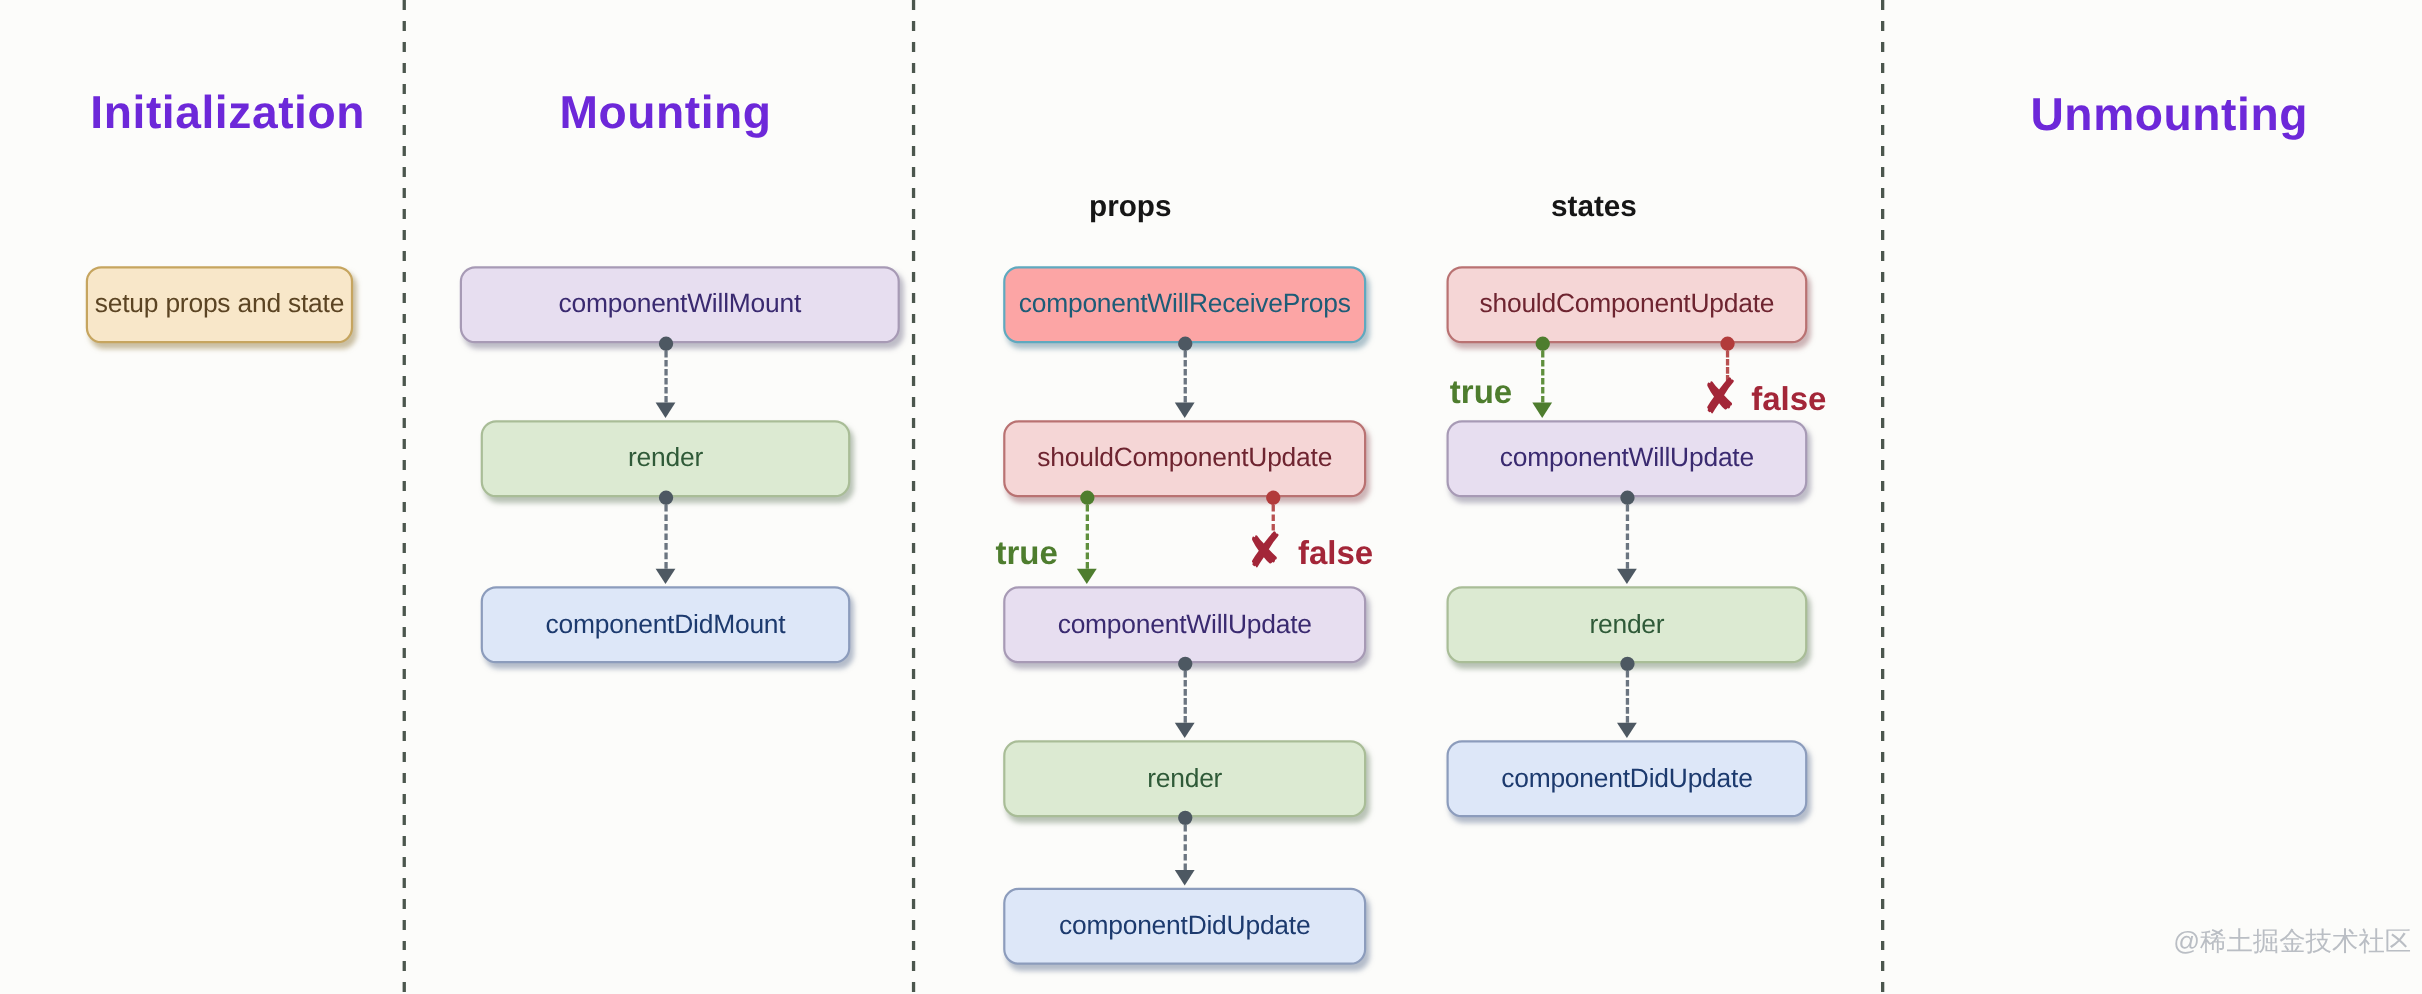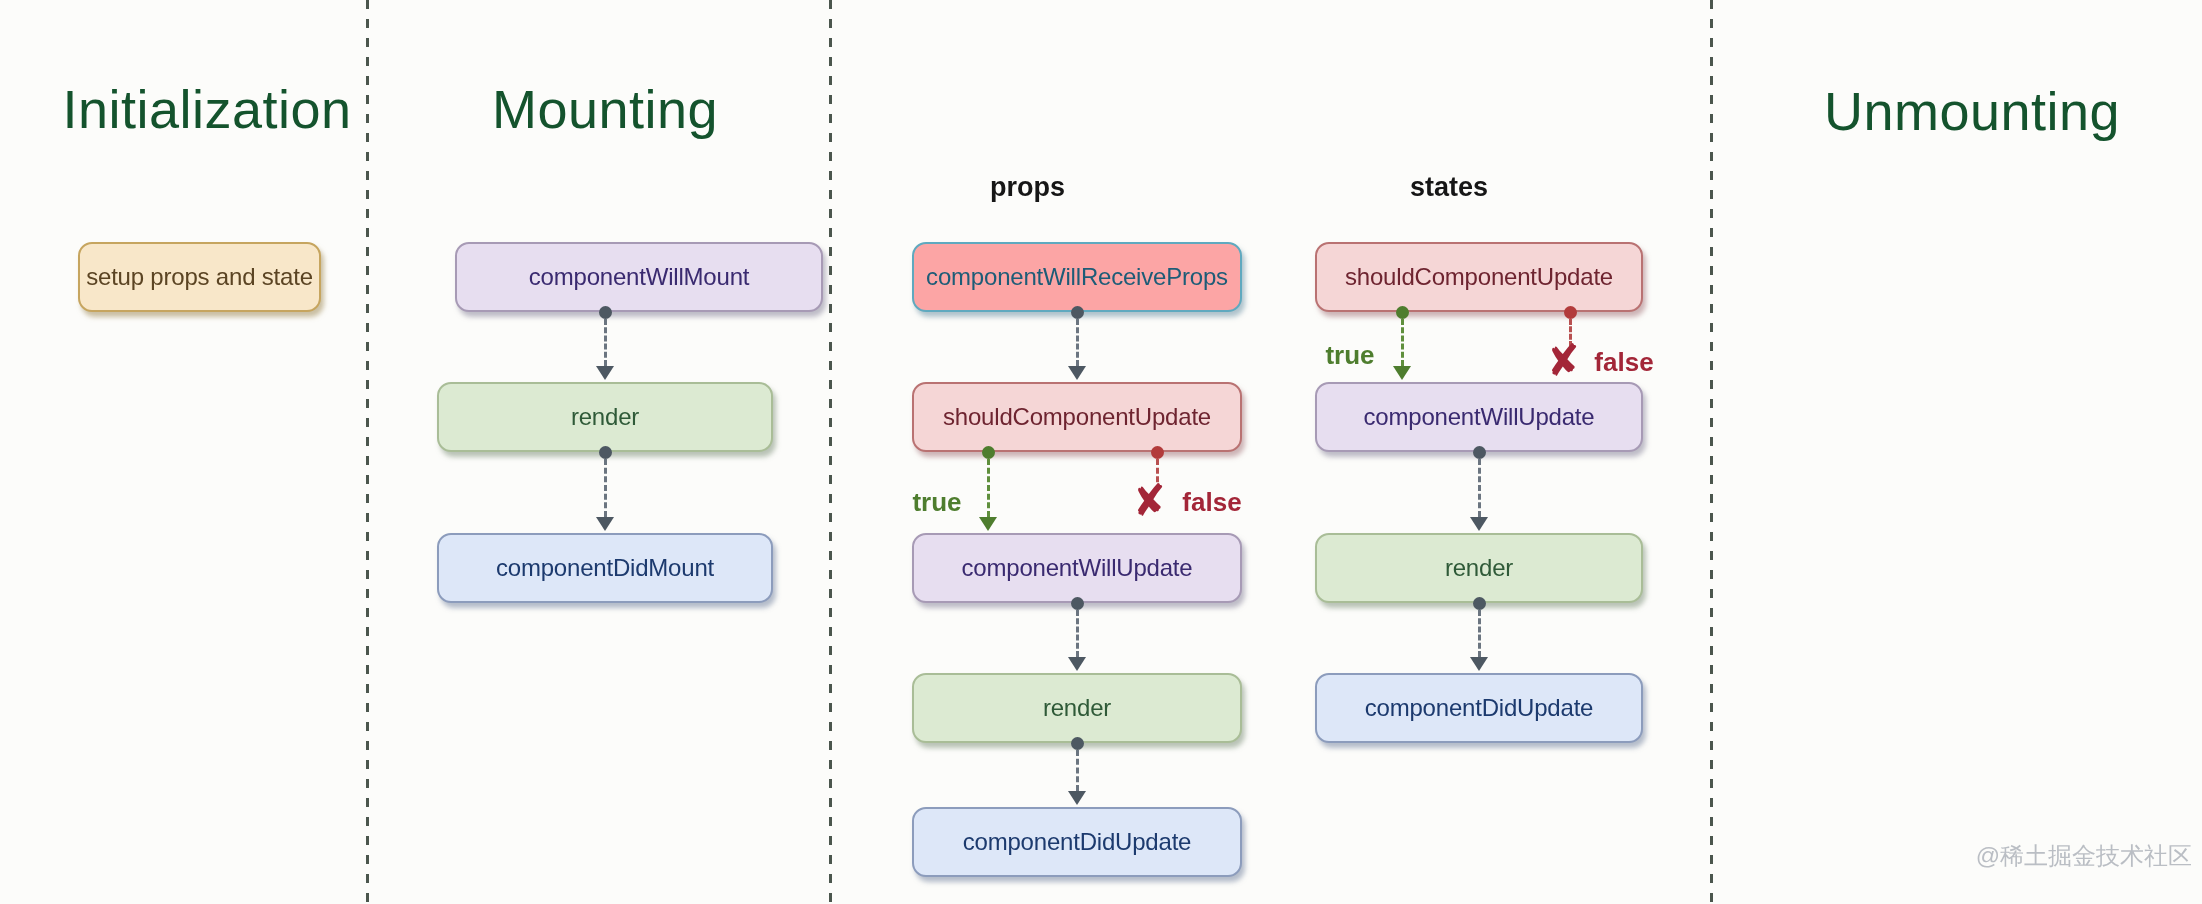"Initialization" .title { color: #14532d -> #6d28d9; font-size: 54px -> 42px; font-weight: normal -> bold }
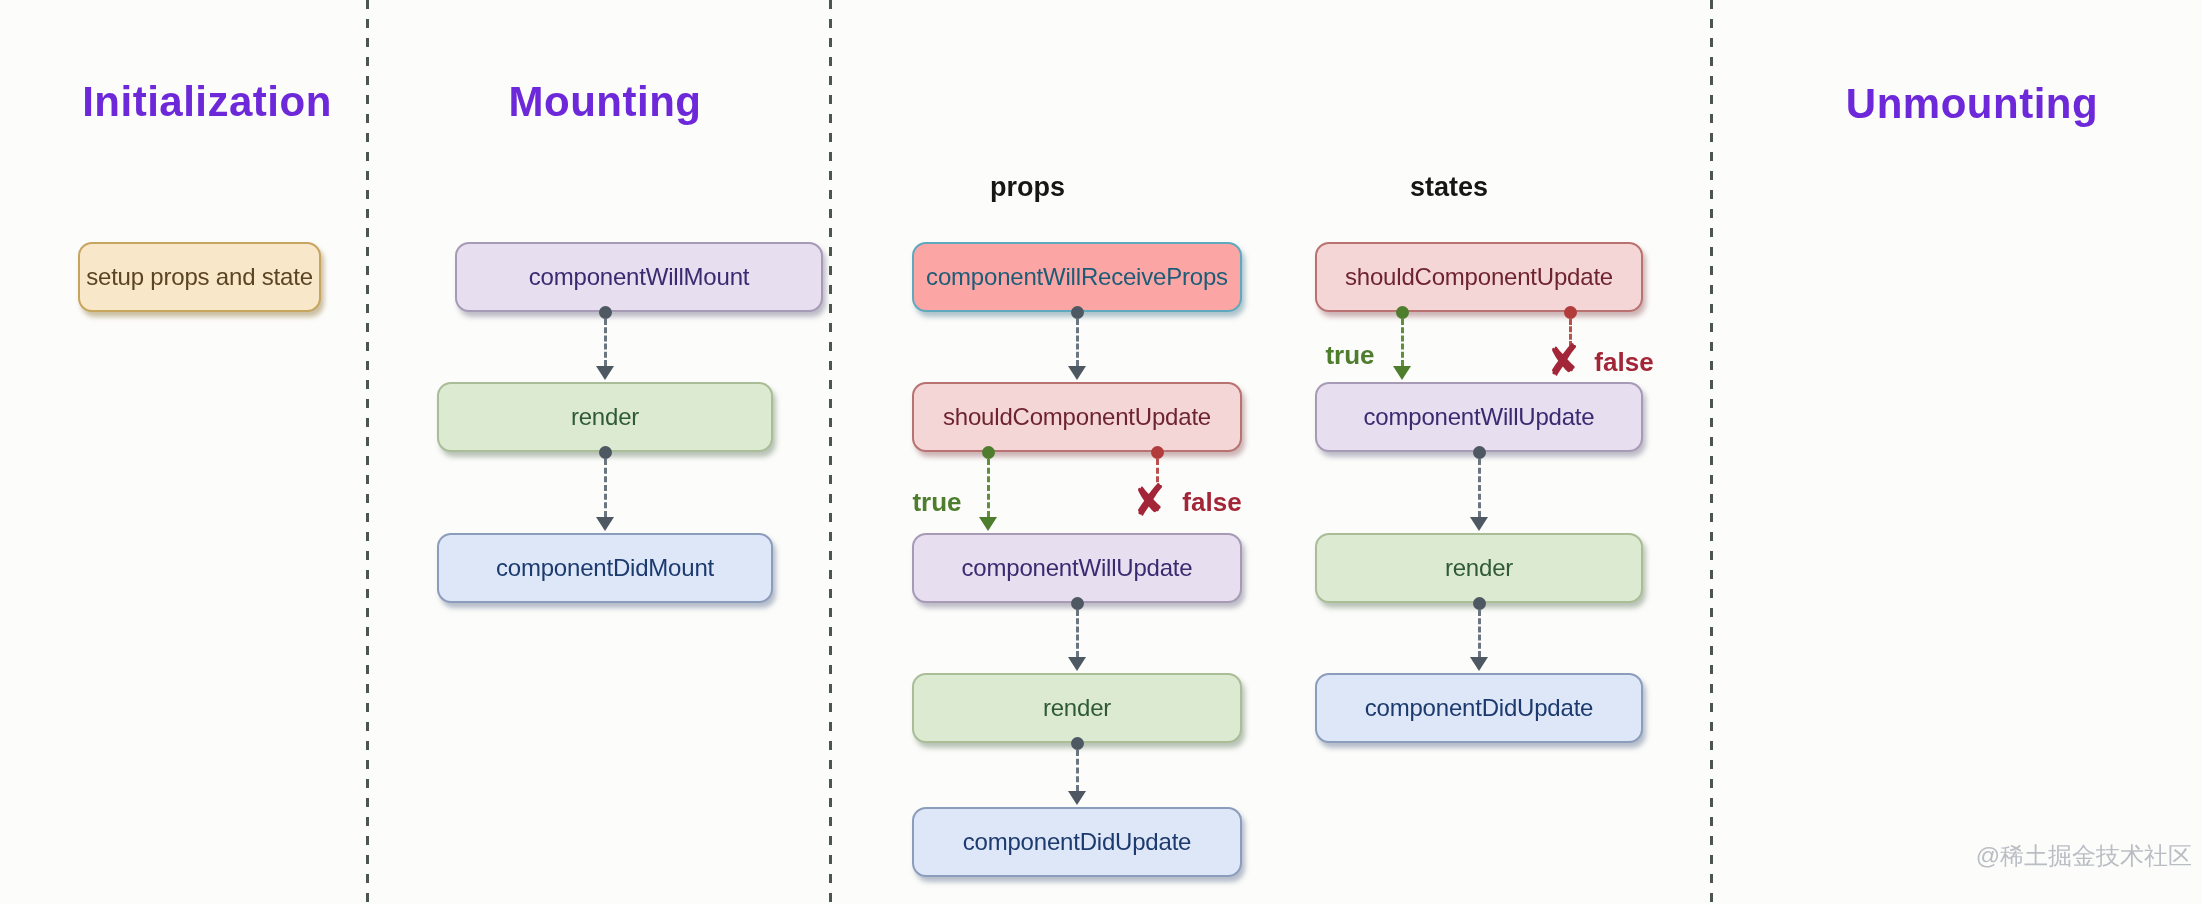"componentWillMount" div.node { left: 455px -> 418px; width: 368px -> 400px }
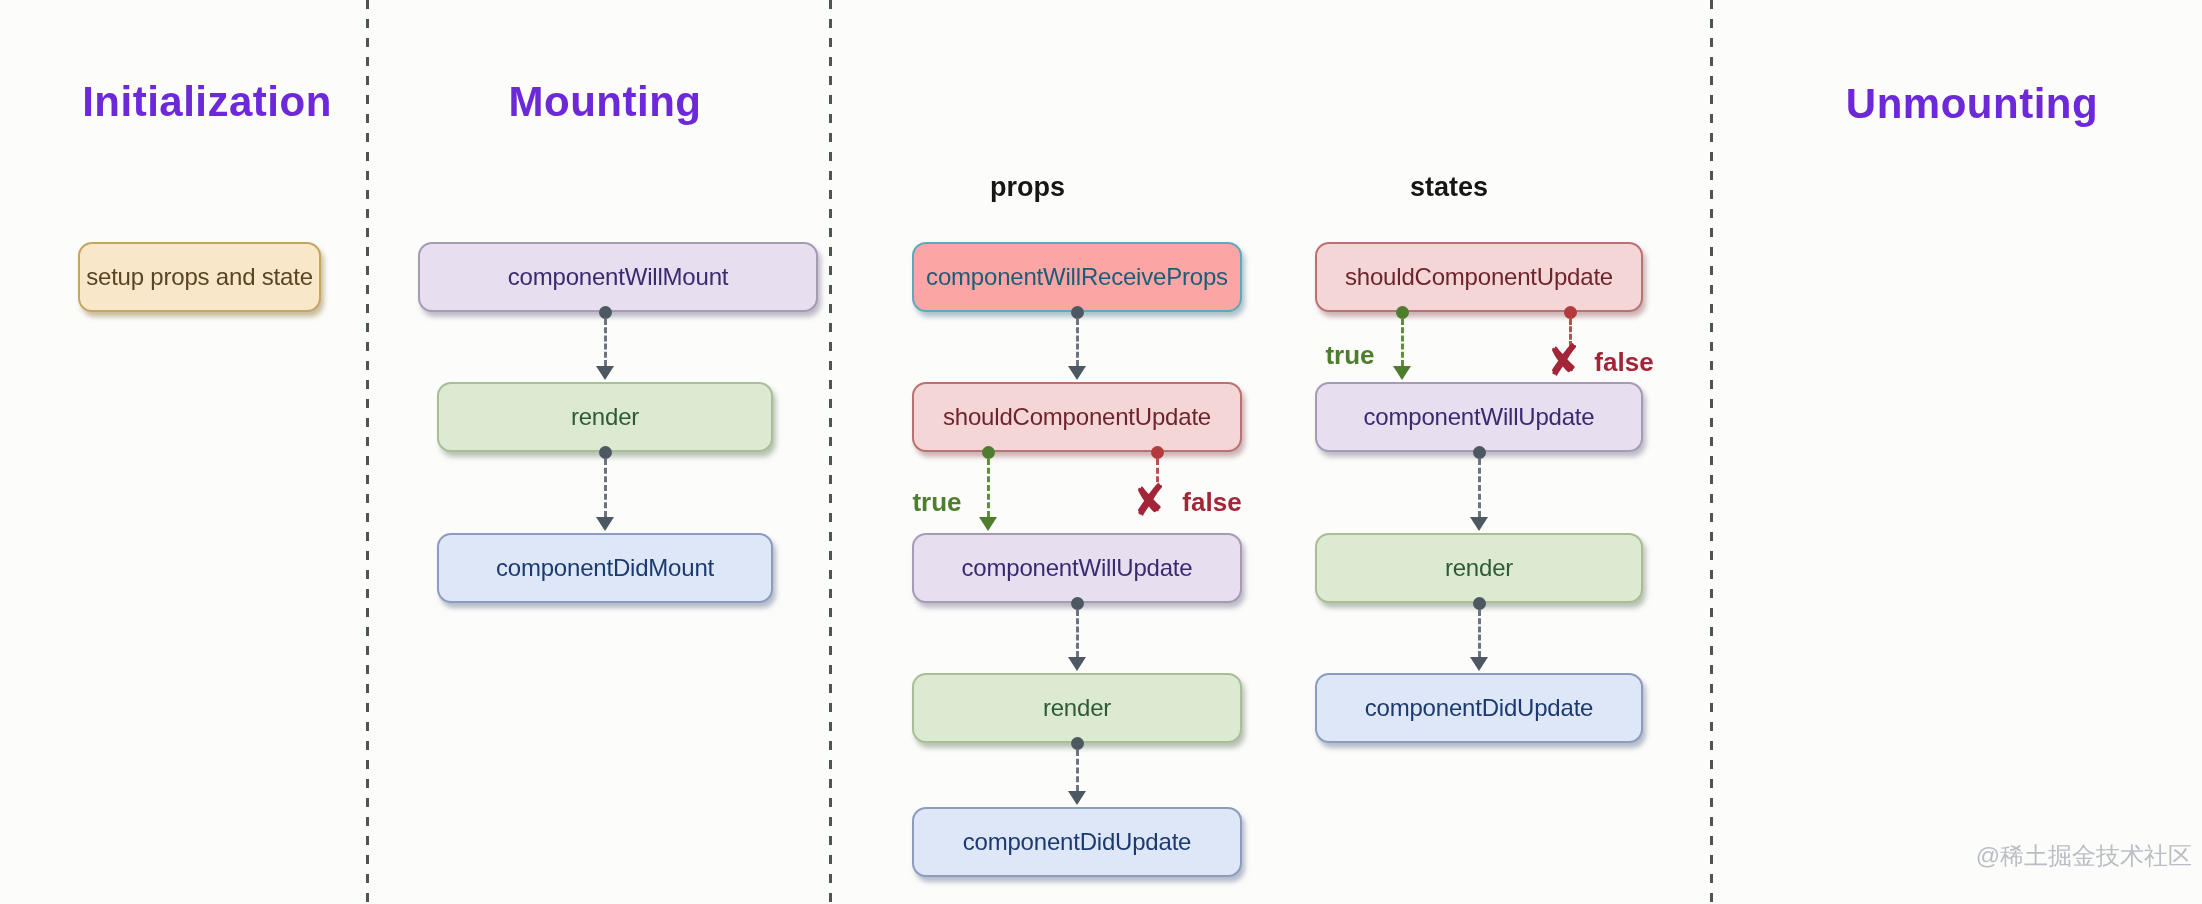"true" .branch-label { font-size: 26px -> 30px; text-align: center -> none }
